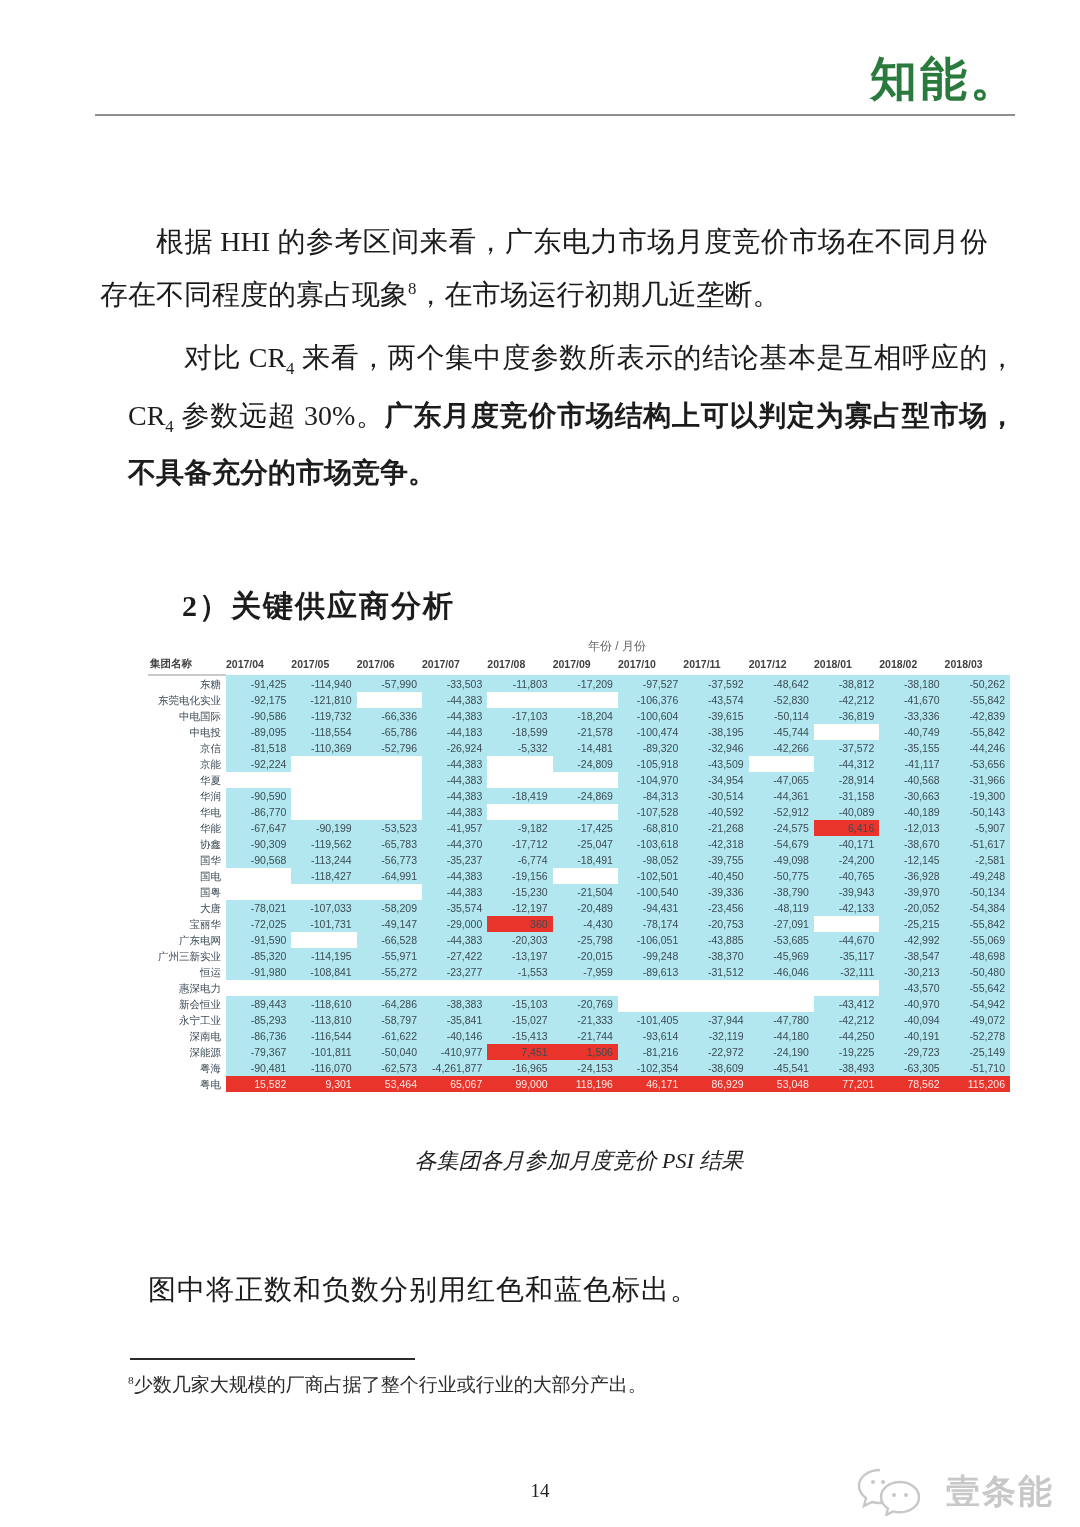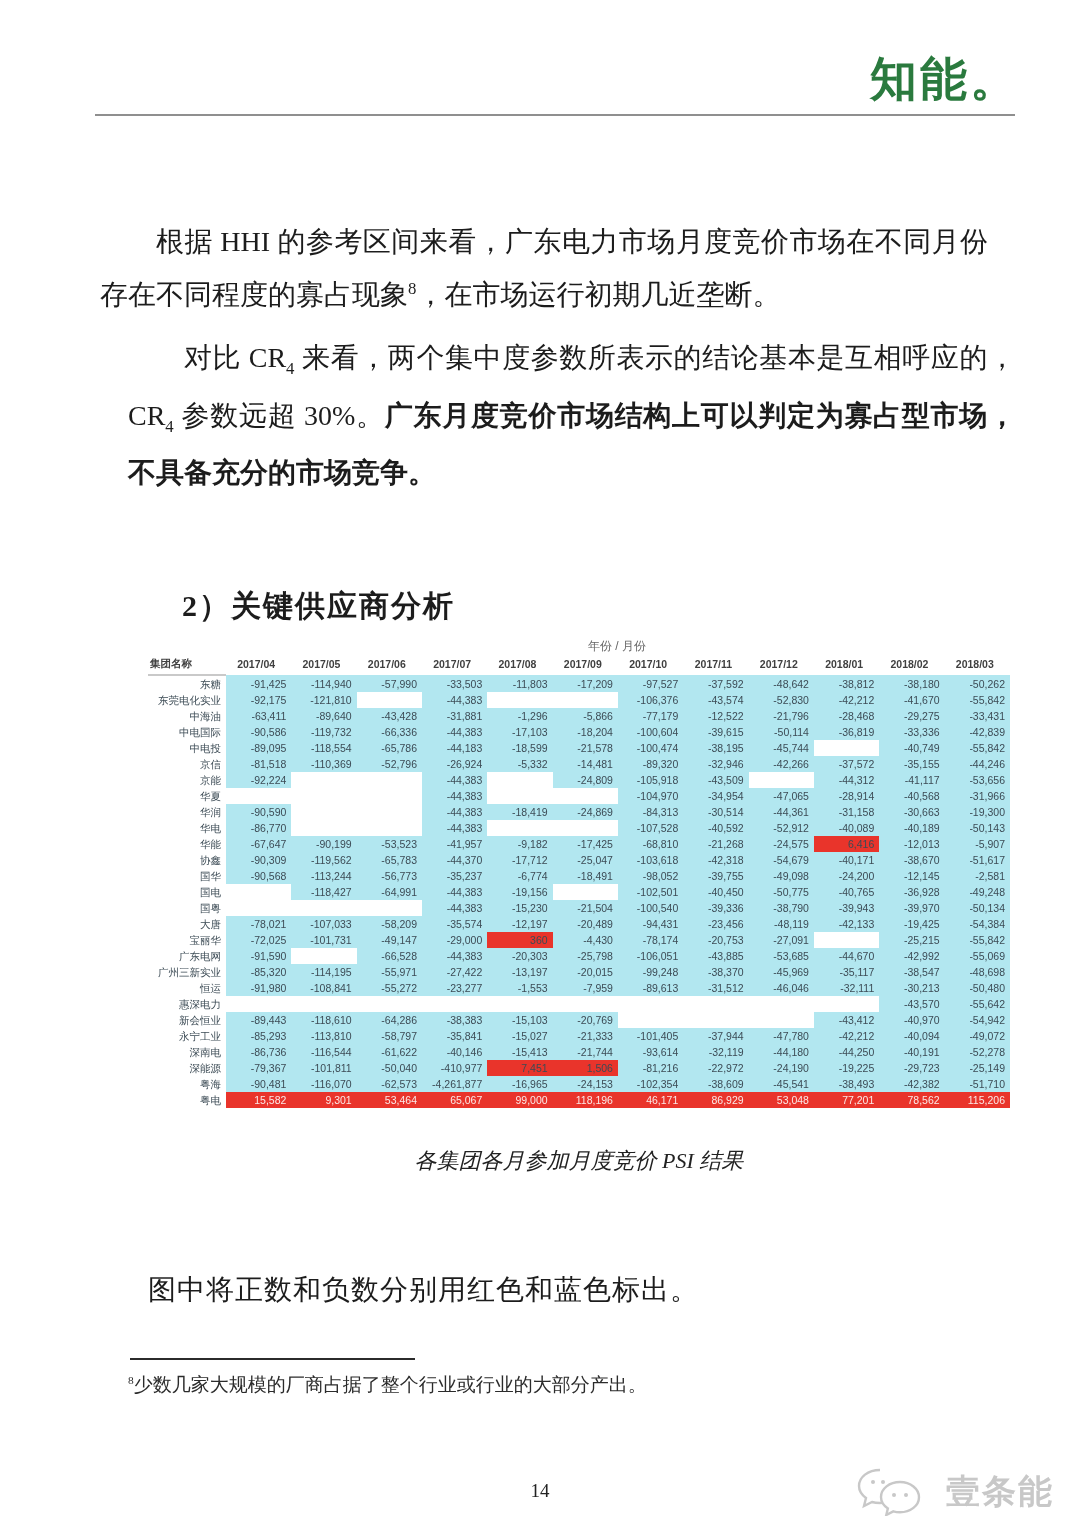"2017/04" table.psi th { text-align: center -> left }
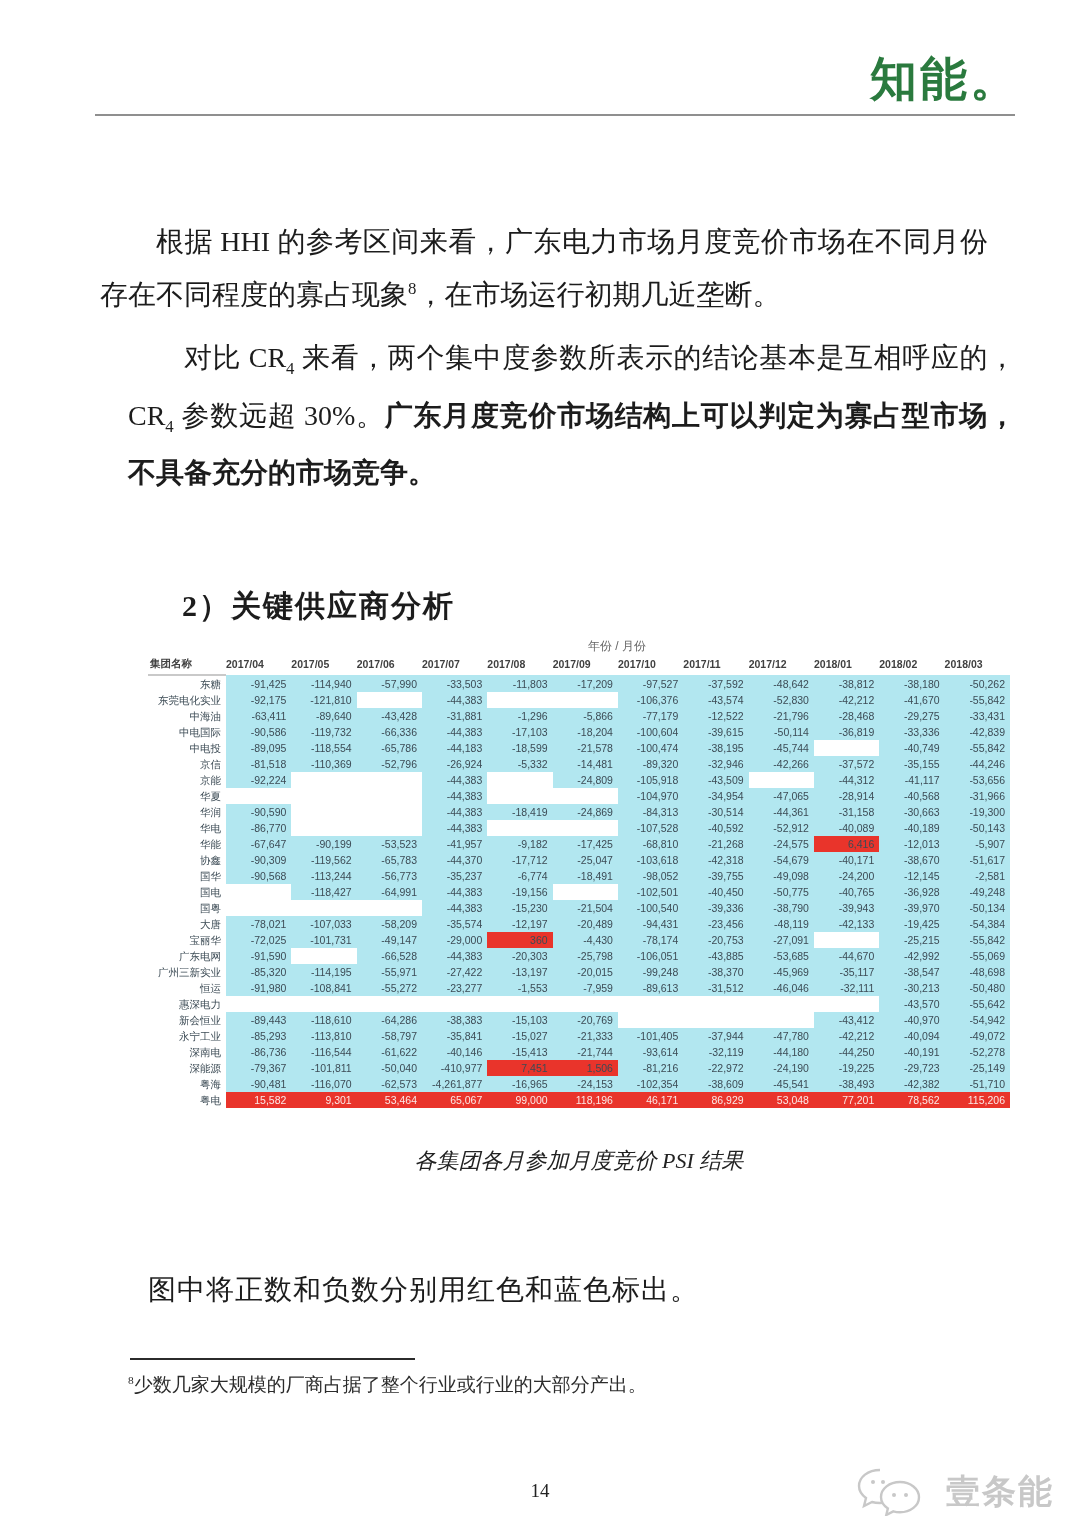"中海油" tr { html: <tr> <td>中海油</td> <td>-63,411</td> <td>-89,640</td> <td>-43,428</td> <td>-31,881</td> <td>-1,296</td> <td>-5,866</td> <td>-77,179</td> <td>-12,522</td> <td>-21,796</td> <td>-28,468</td> <td>-29,275</td> <td>-33,431</td> </tr> -> none }
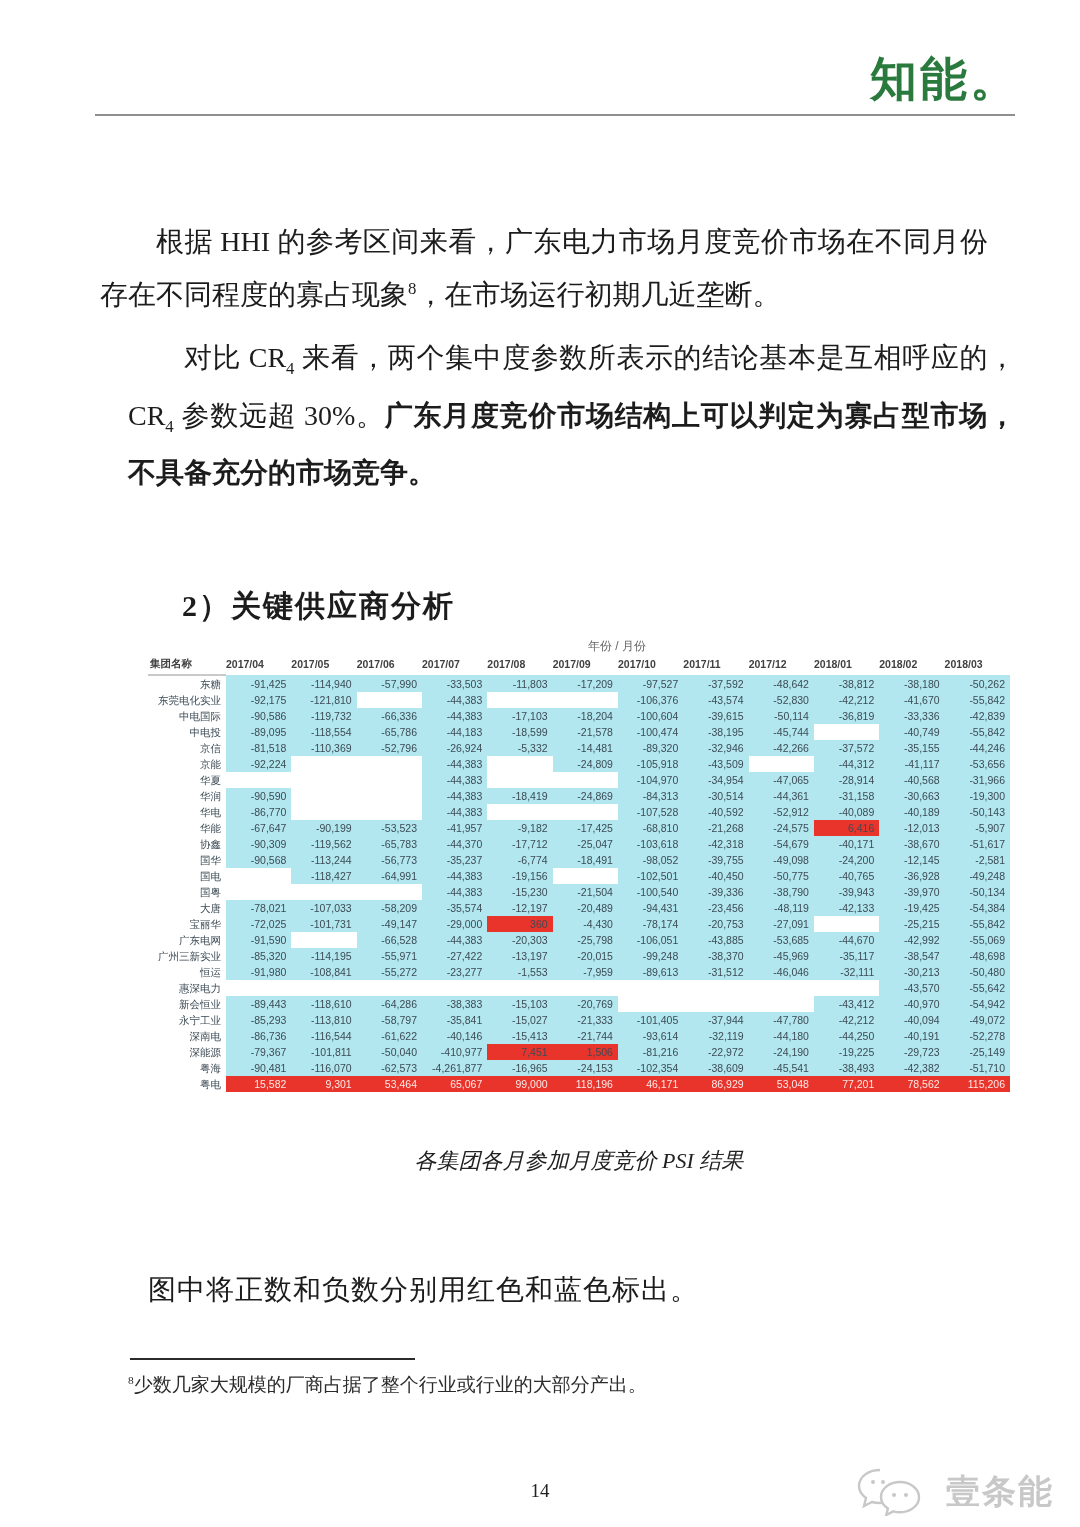"-19,425" td.neg { text: -19,425 -> -20,052 }
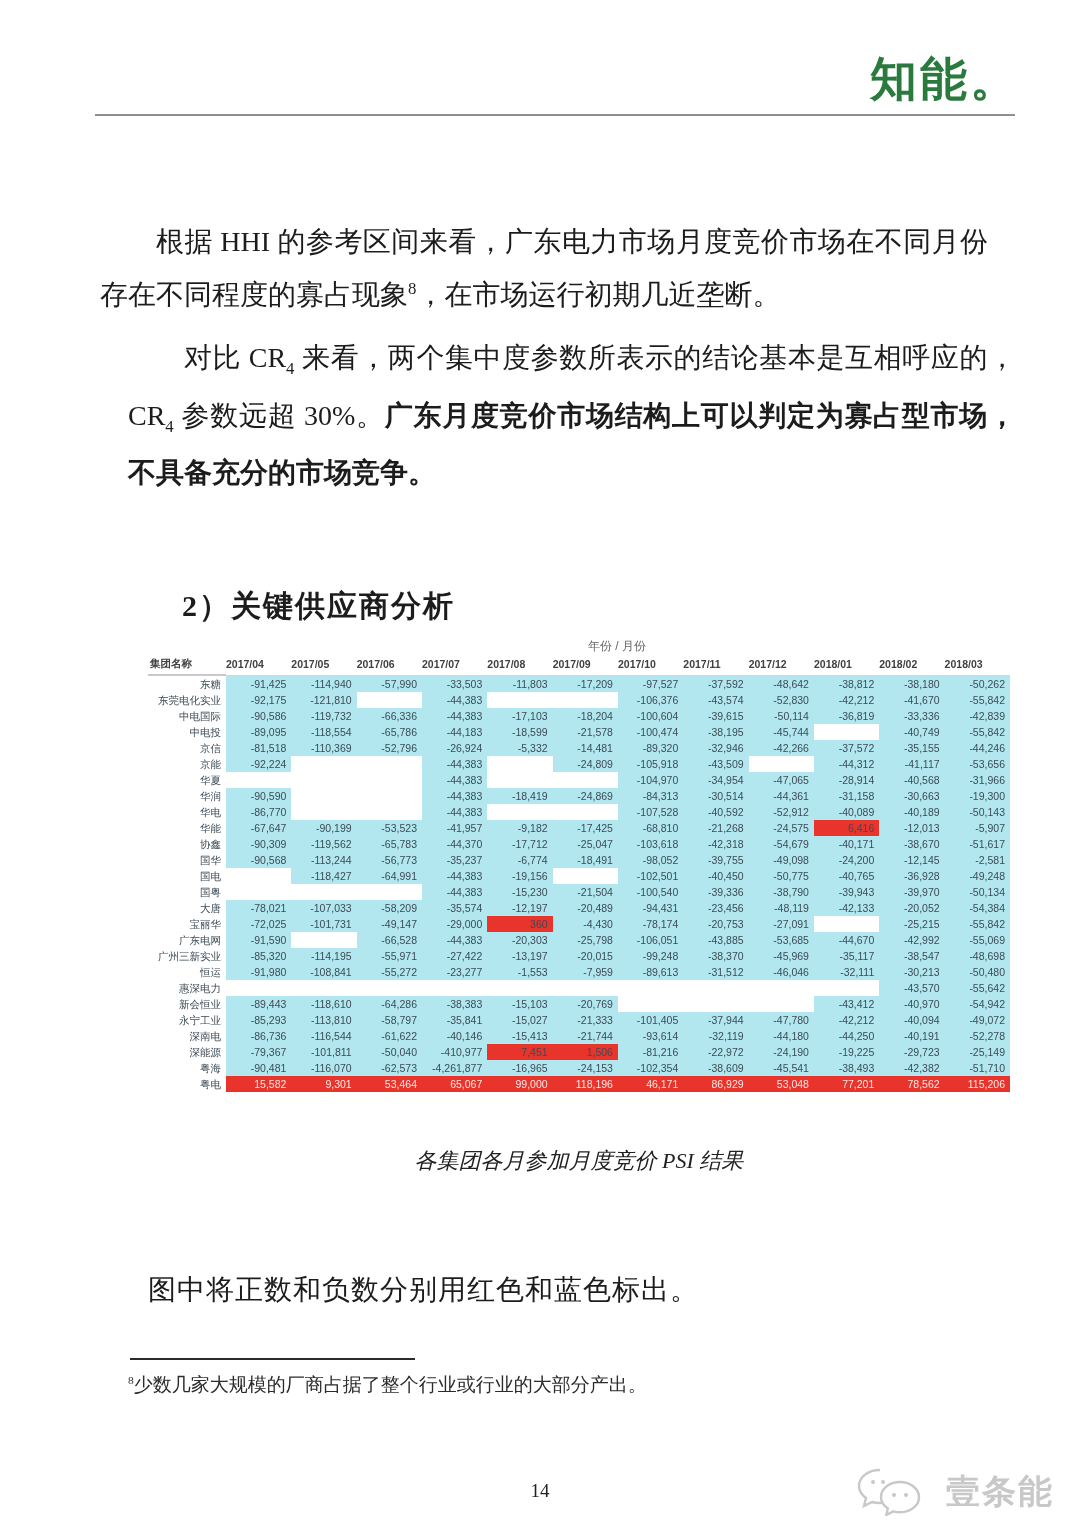"-42,382" td.neg { text: -42,382 -> -63,305 }
